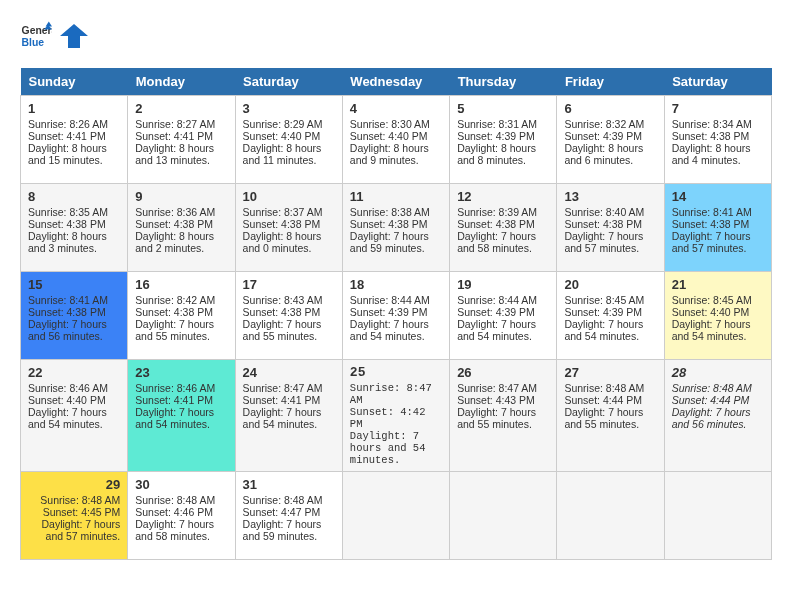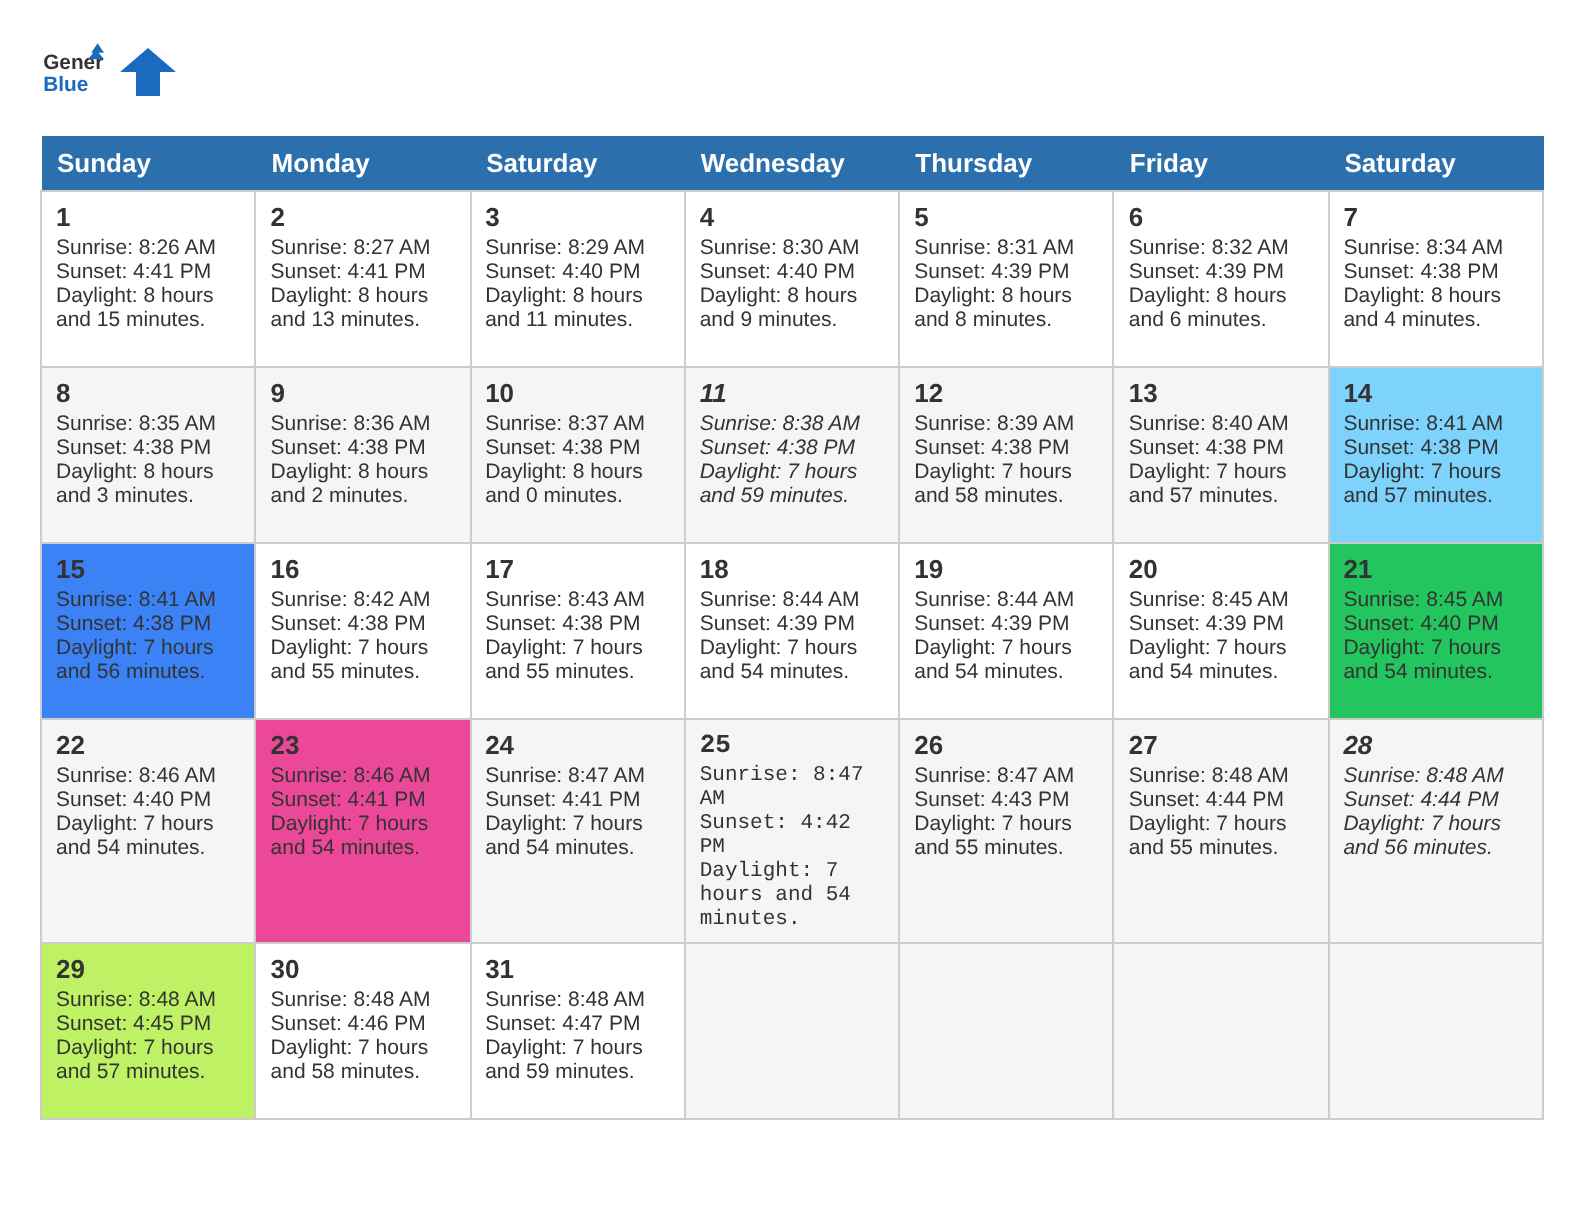"11" td { font-style: italic -> none }
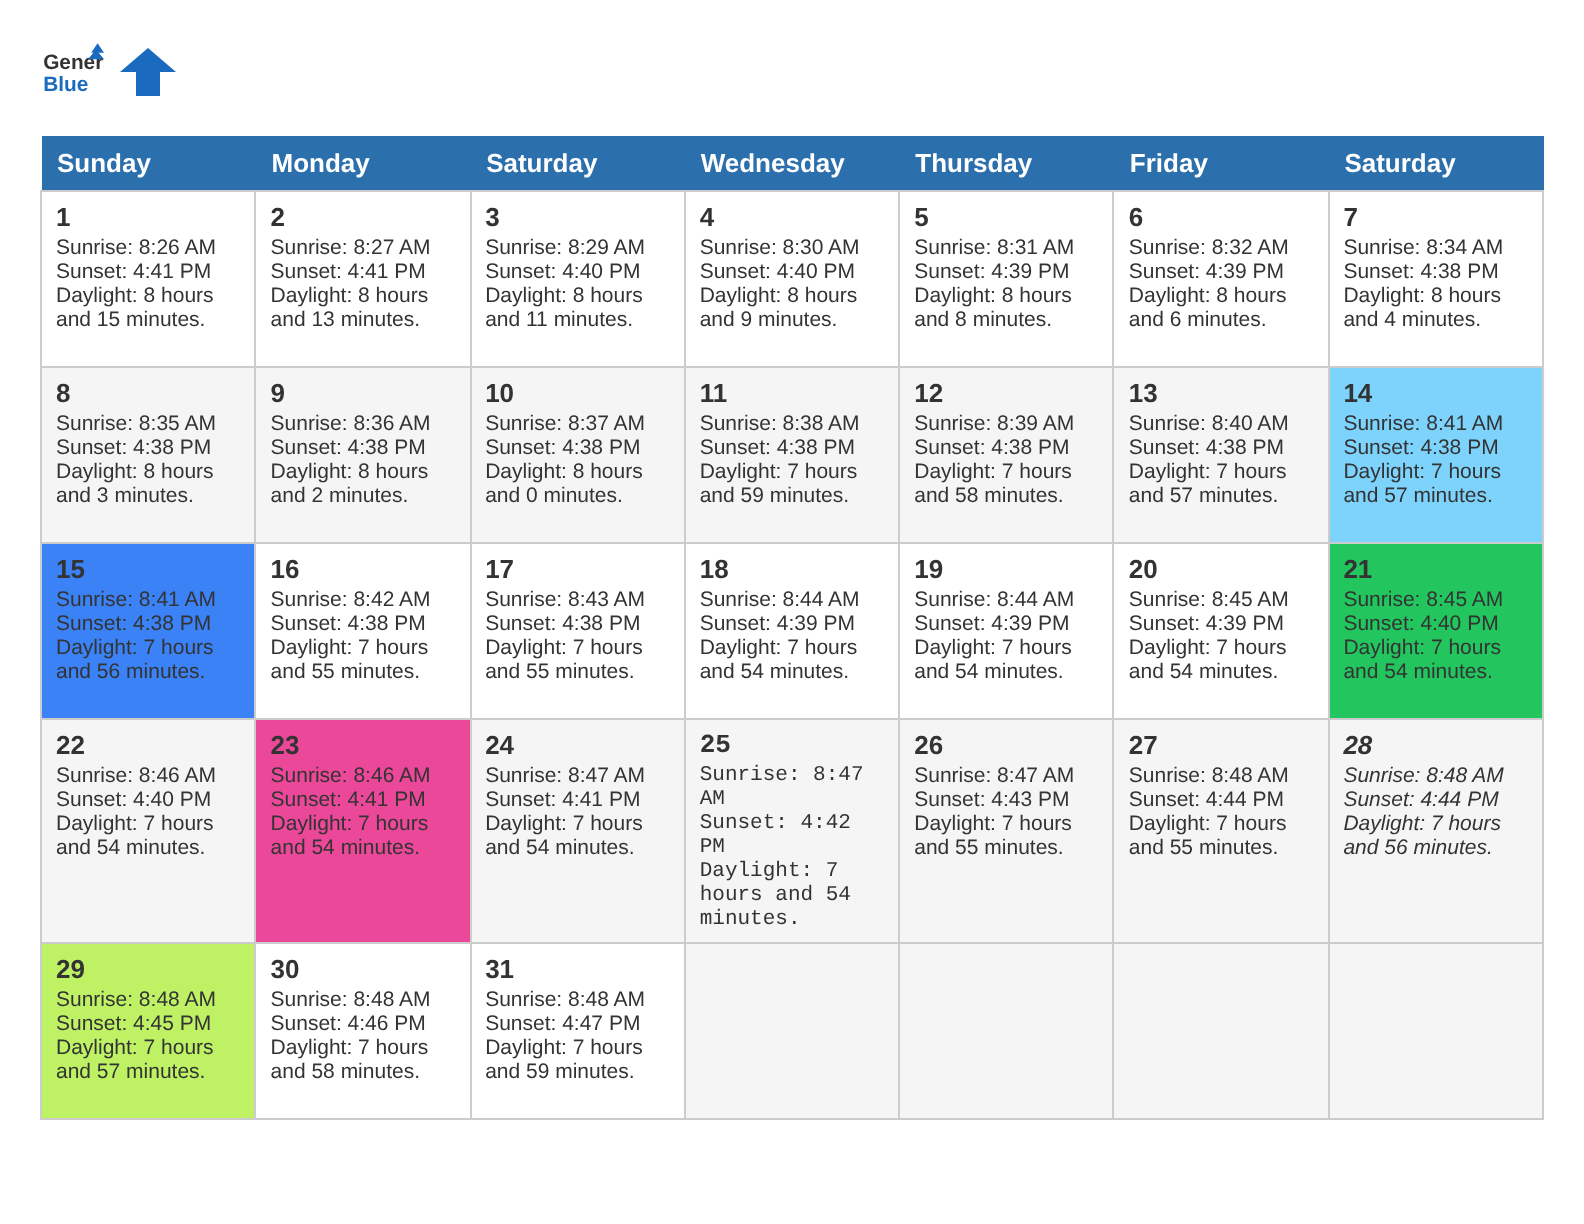"21" td { background: #22c55e -> #fef9c3 }
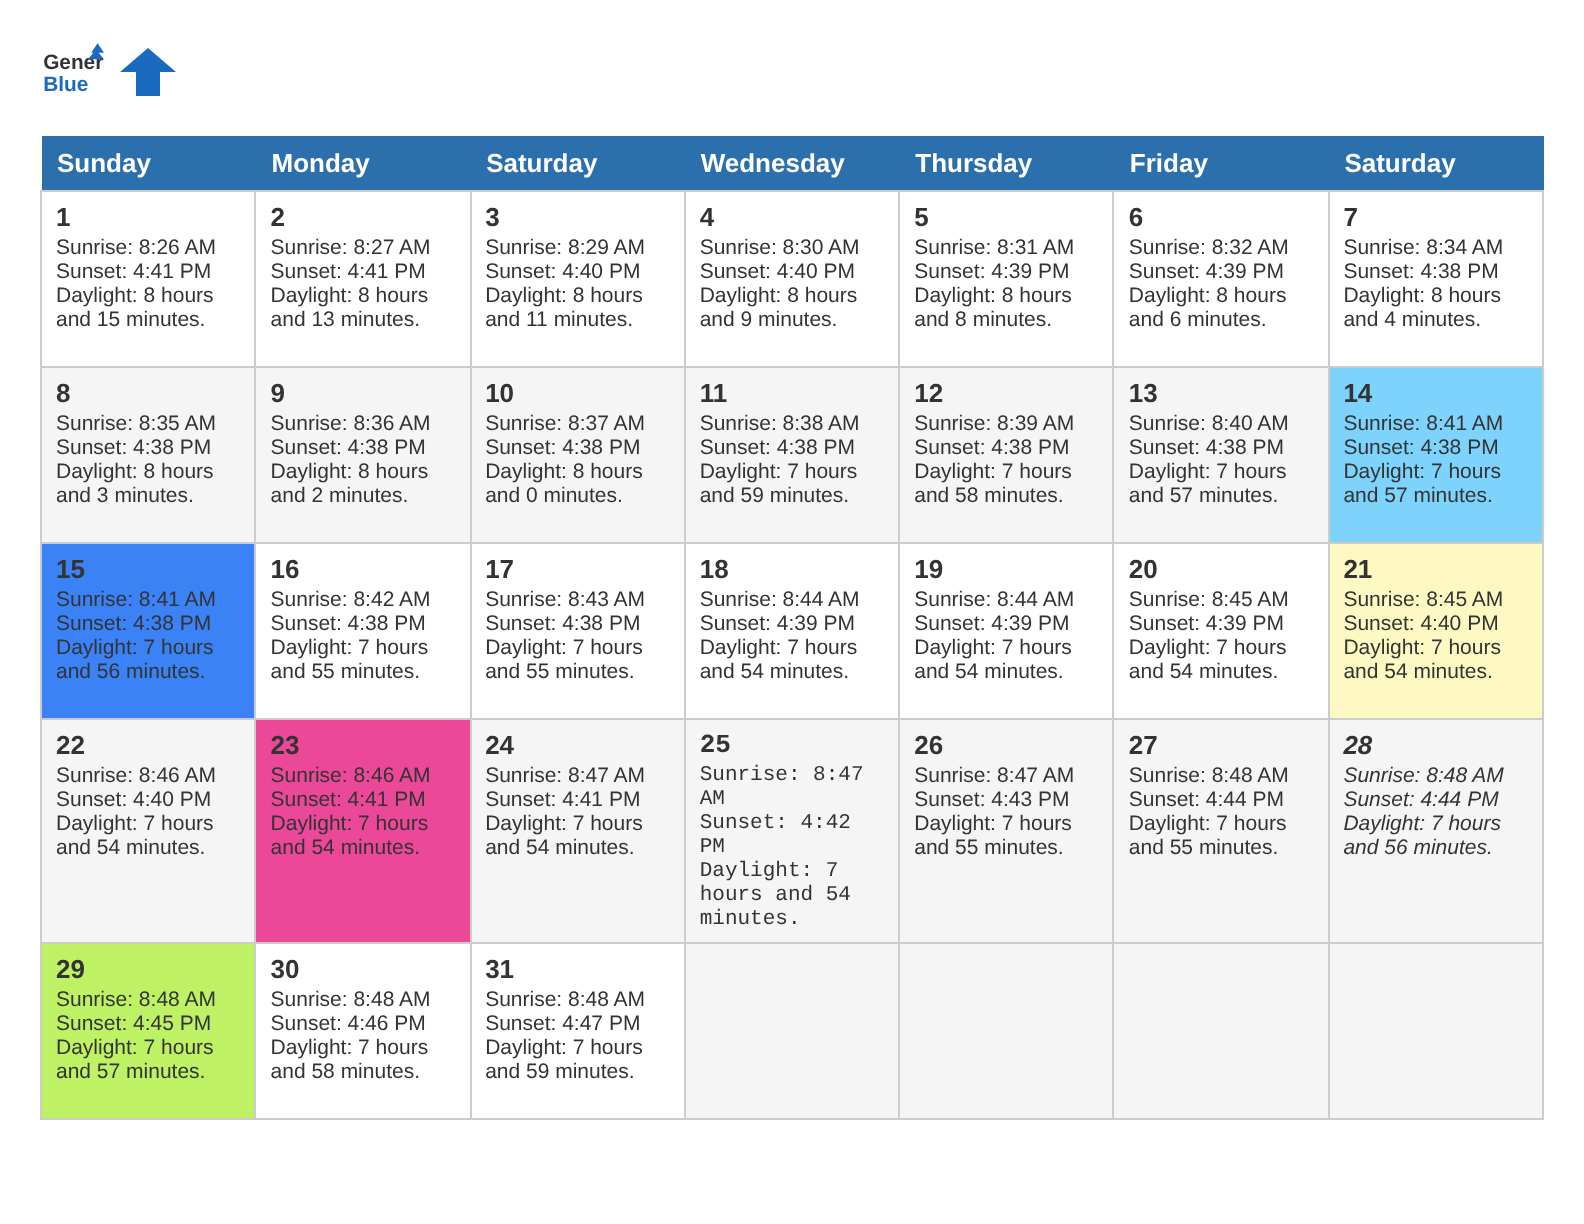"23" td { background: #ec4899 -> #5eead4 }
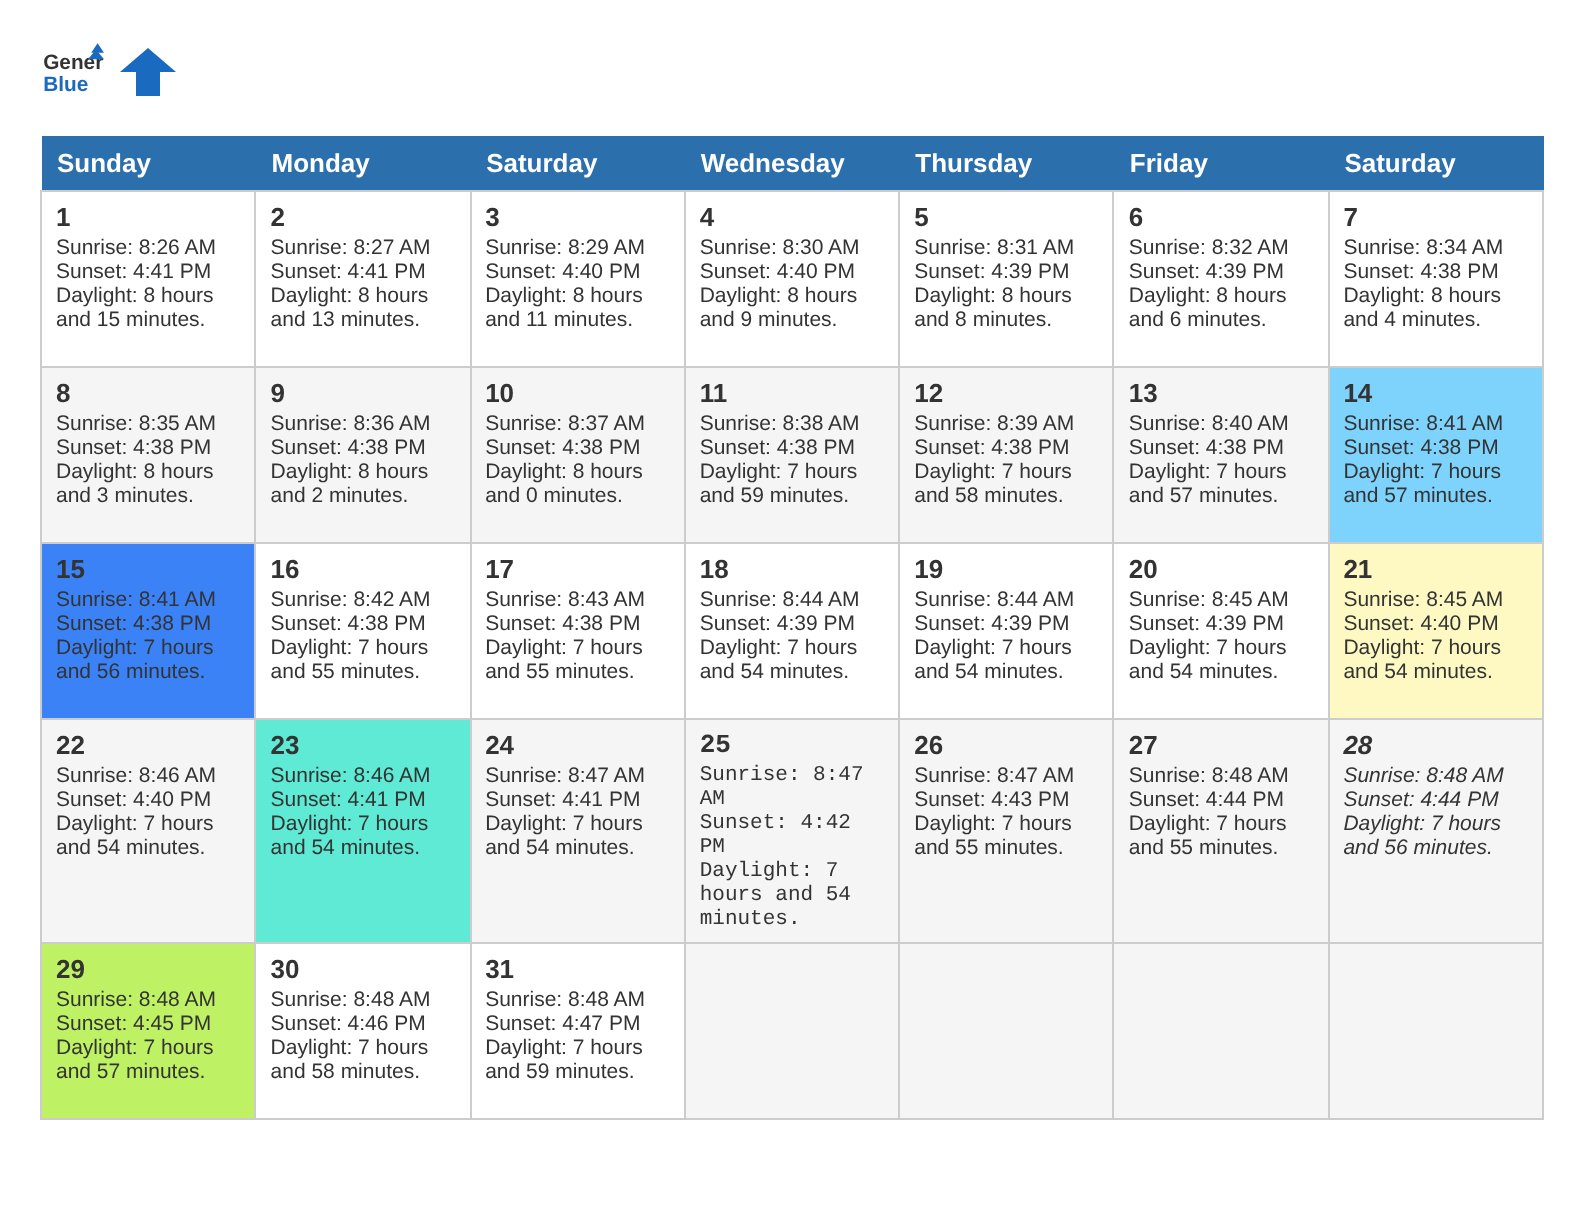"29" td { background: #bef264 -> #fde047; text-align: none -> right }
